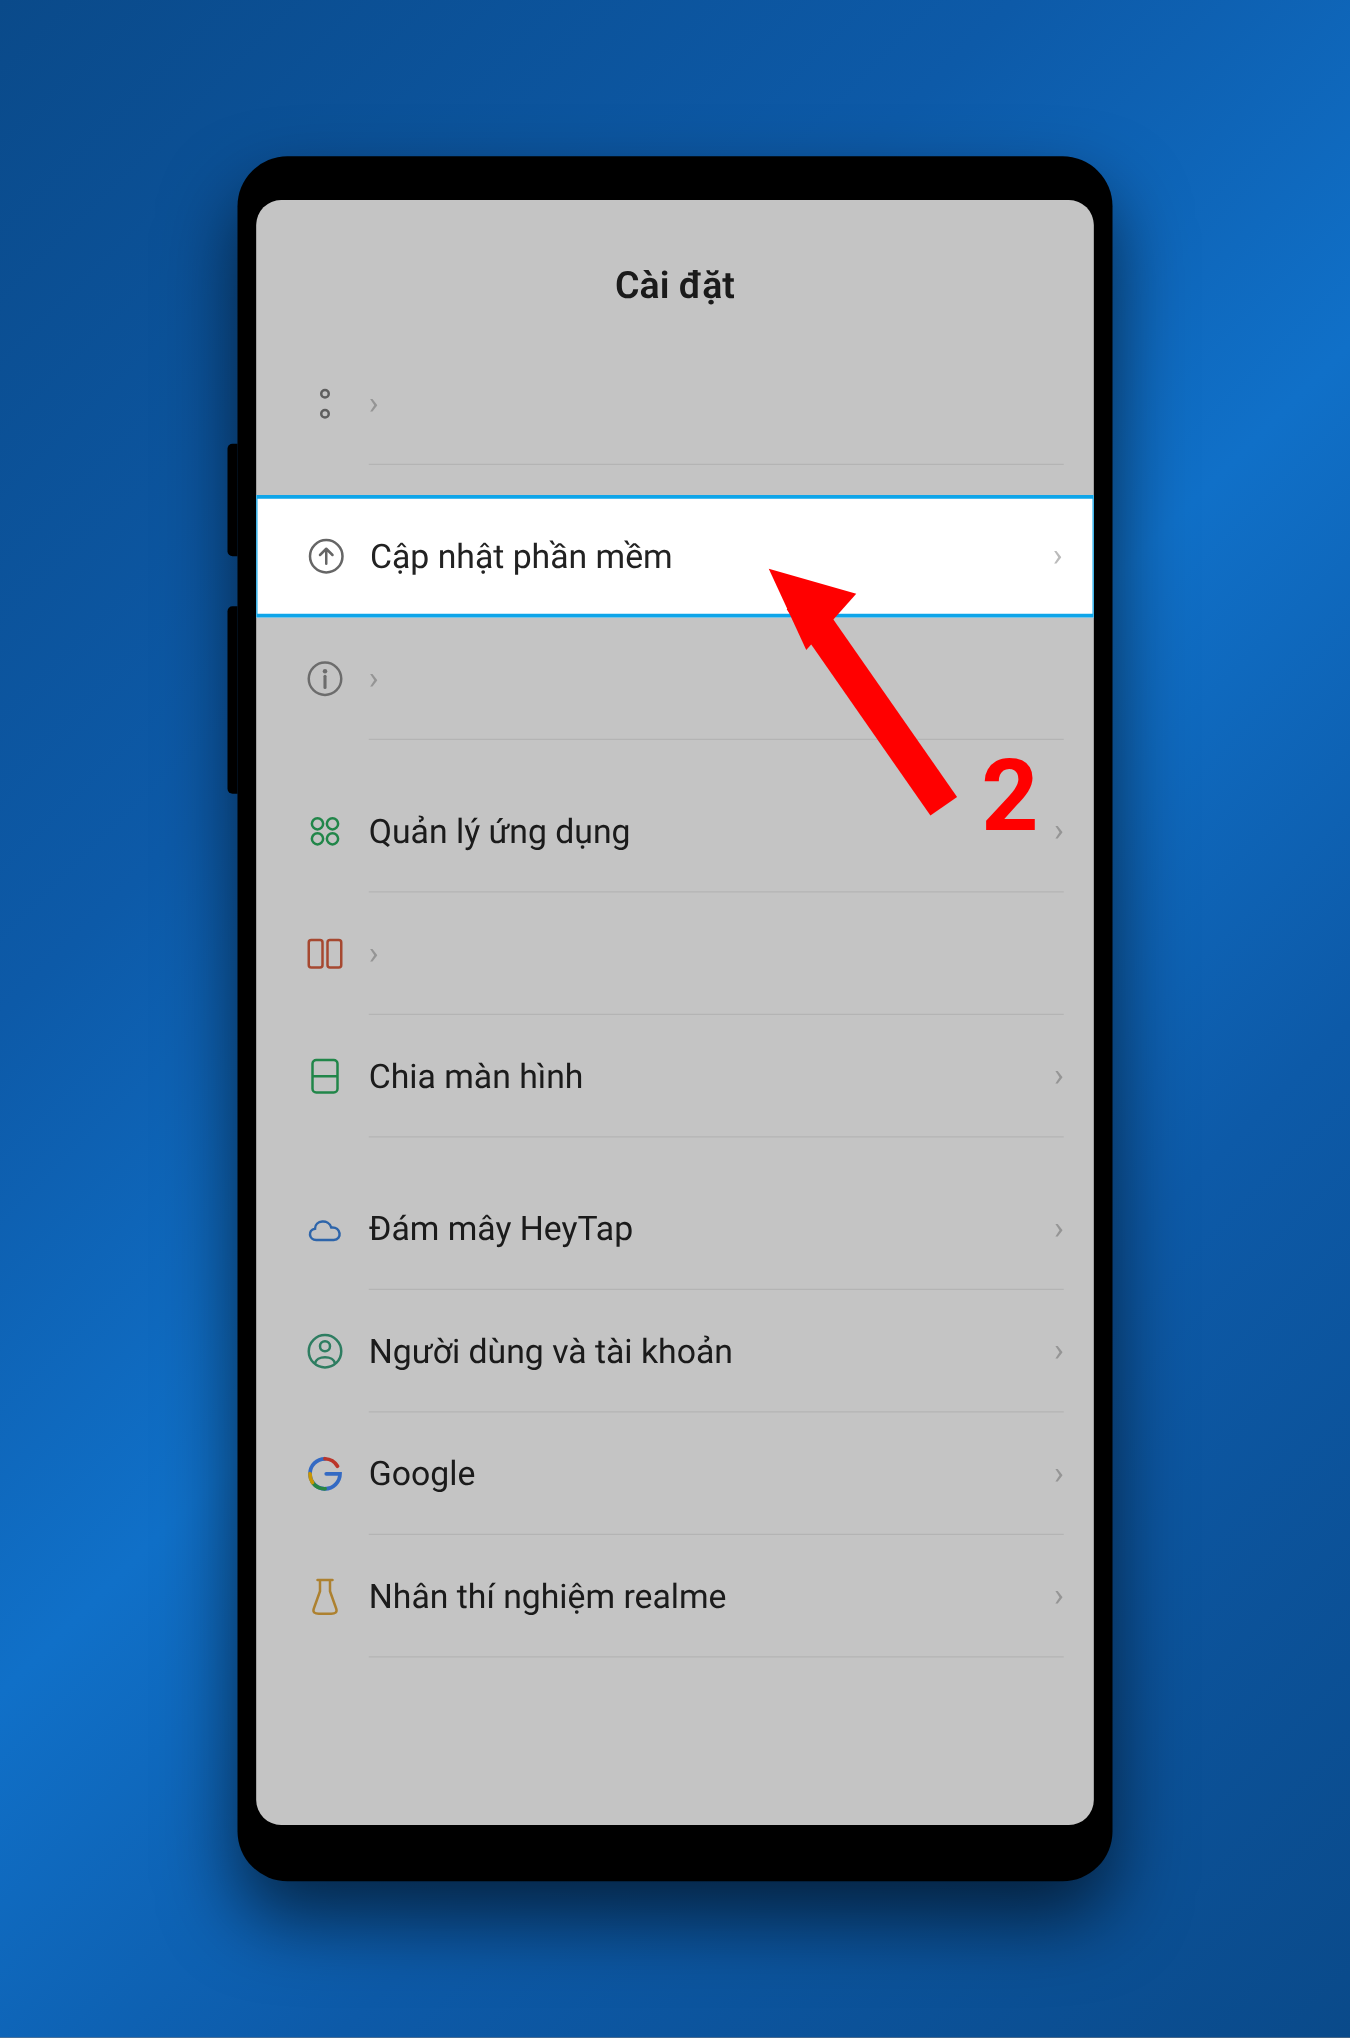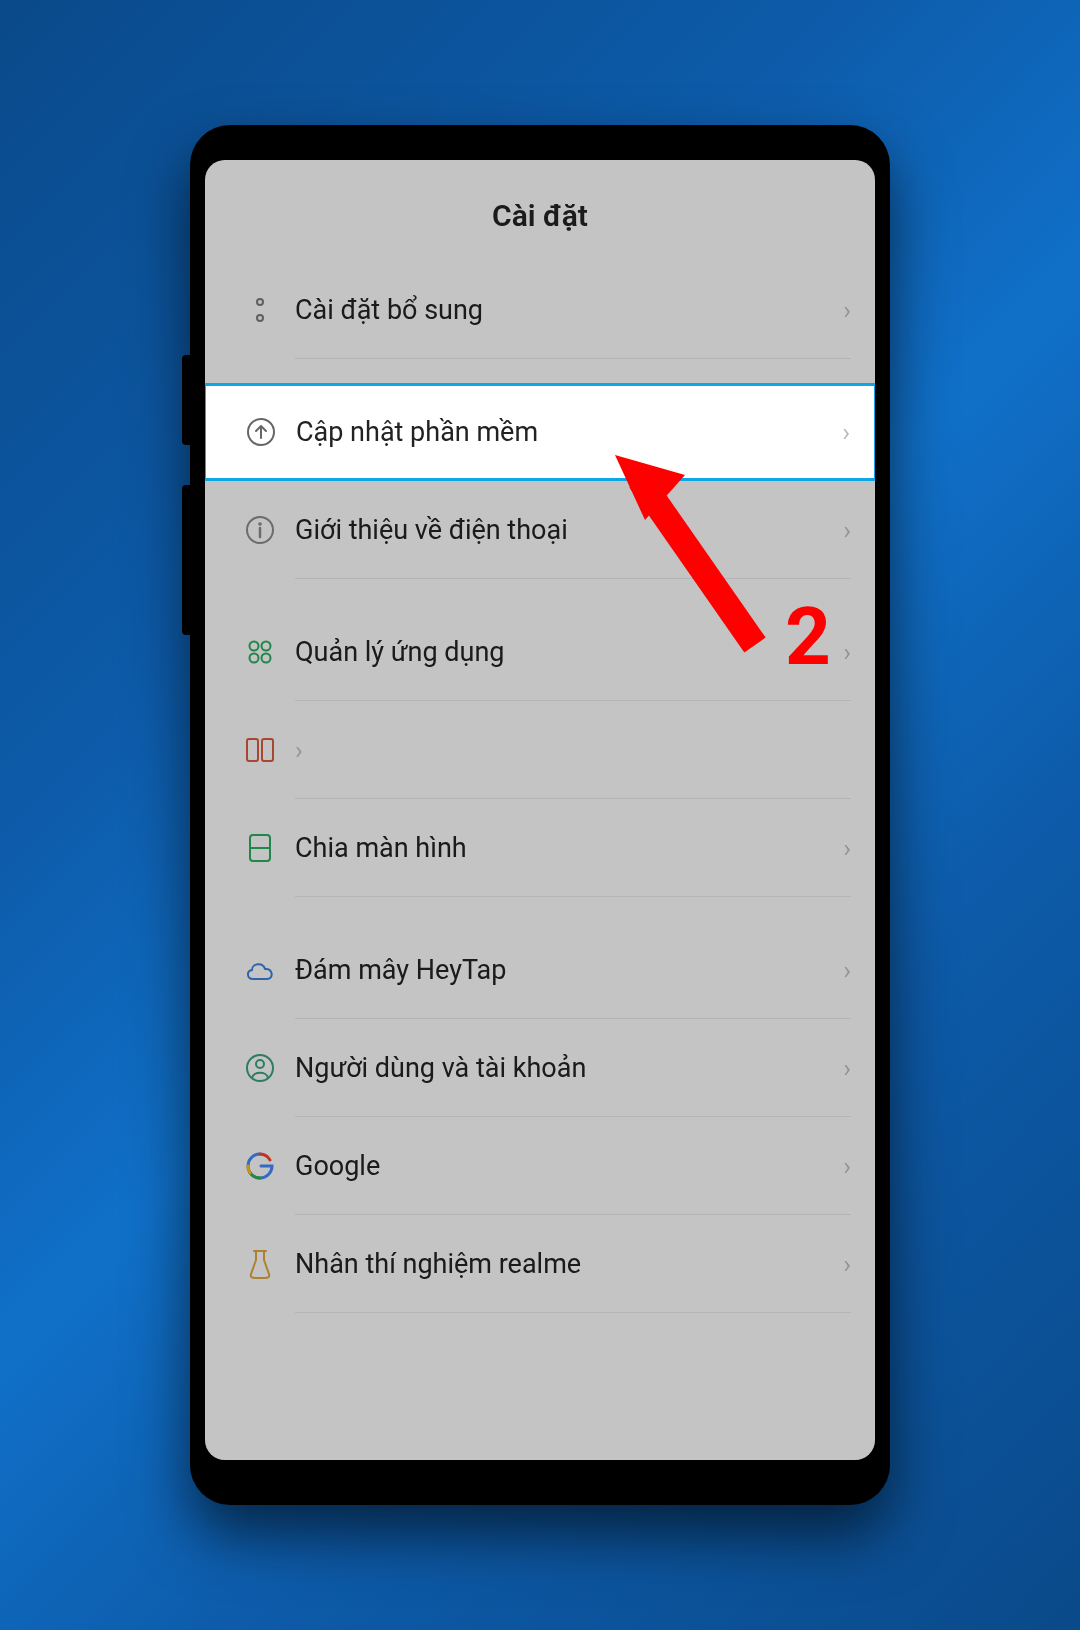"Cài đặt" .header { margin-top: none -> 13px }
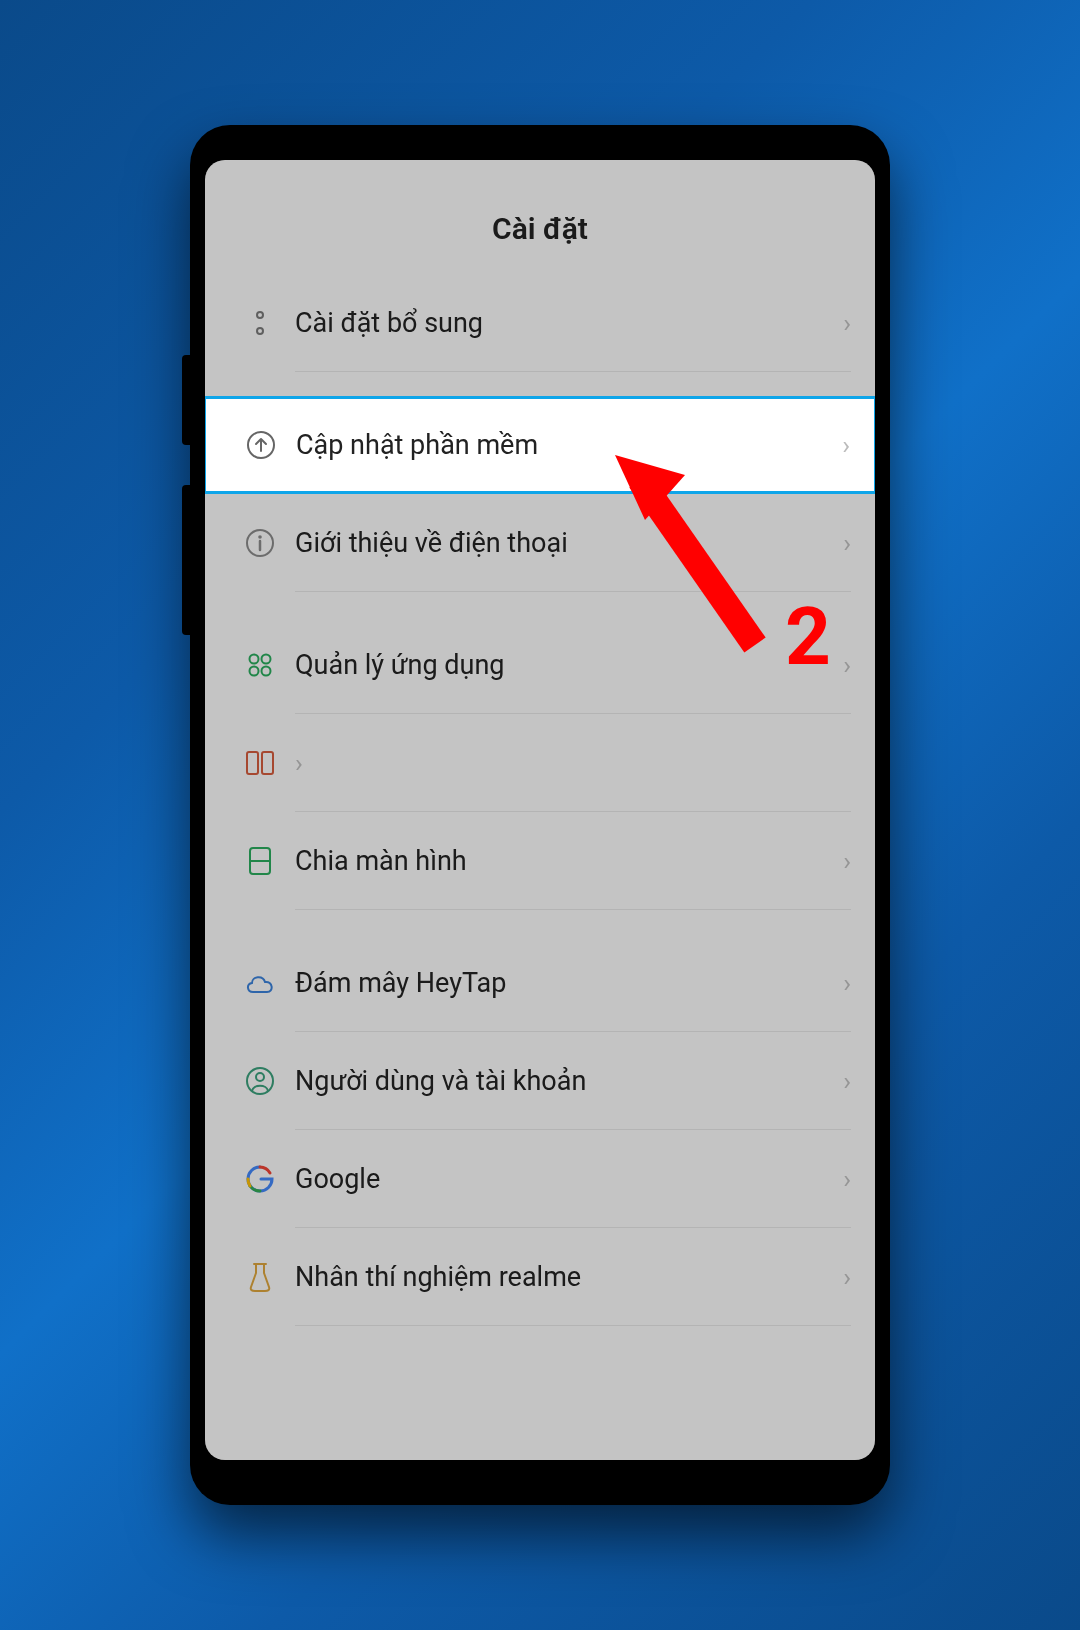"Cài đặt bổ sung" span.label { html: <span>Cài đặt bổ sung</span> -> none }
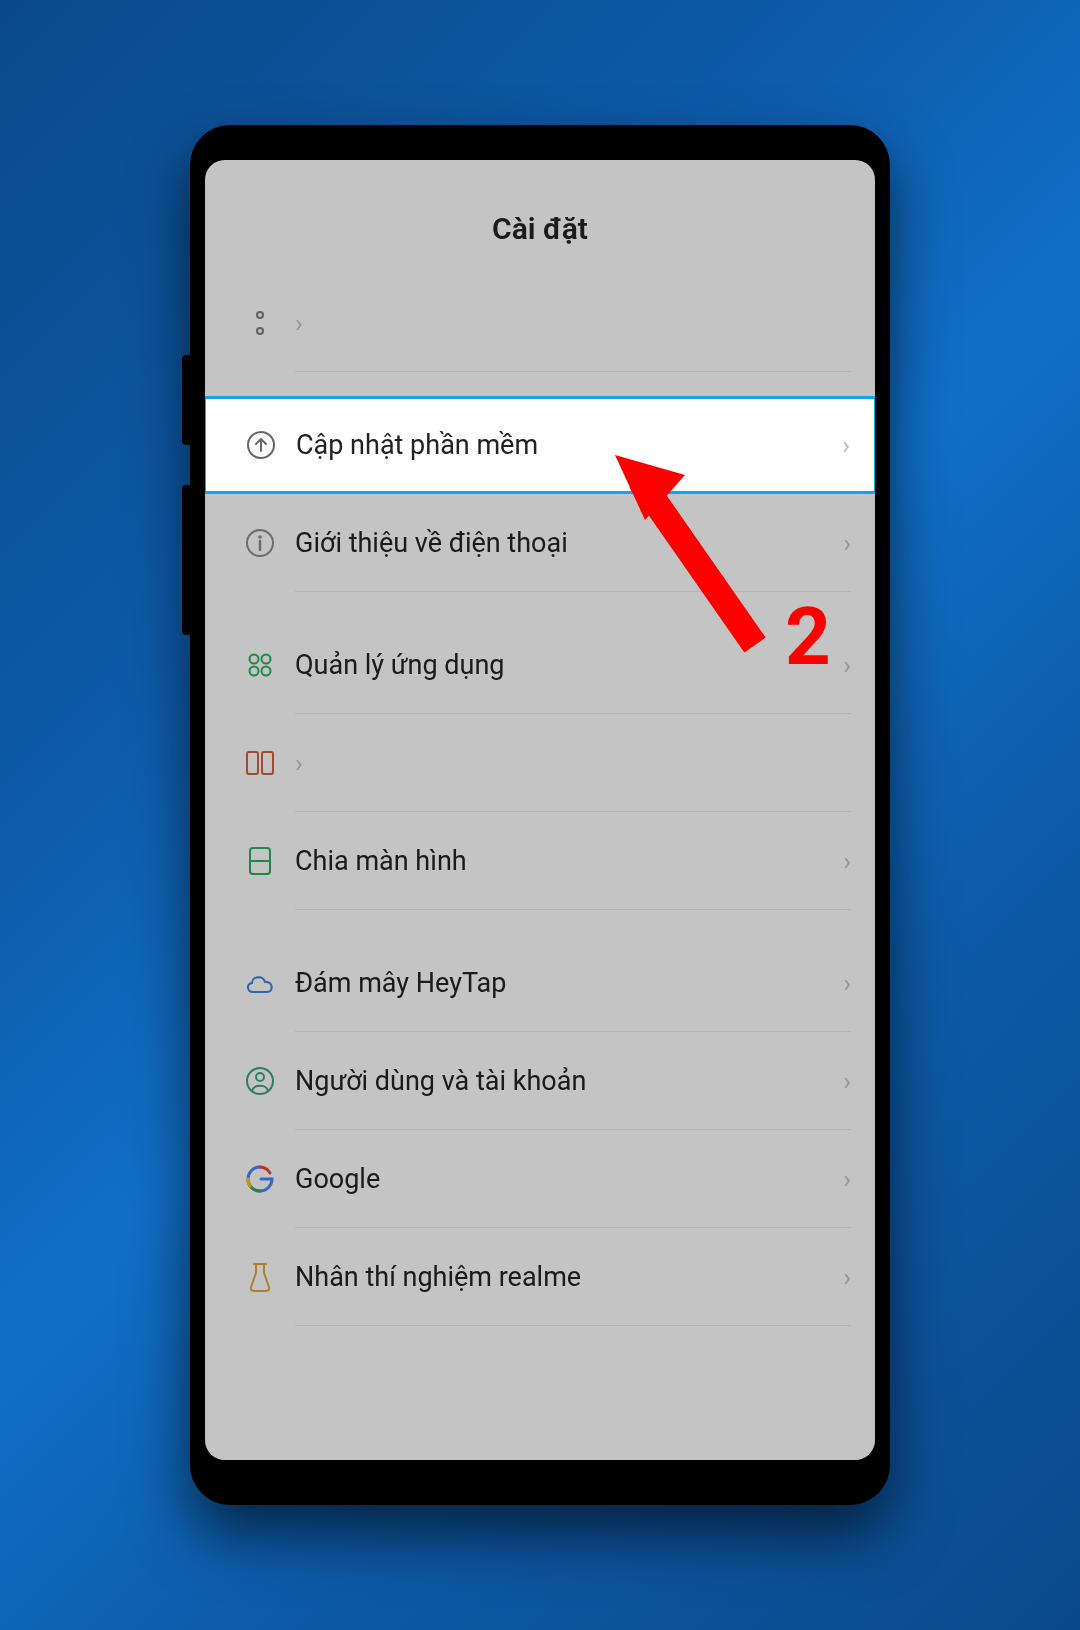"Giới thiệu về điện thoại" span.label { html: <span>Giới thiệu về điện thoại</span> -> none }
